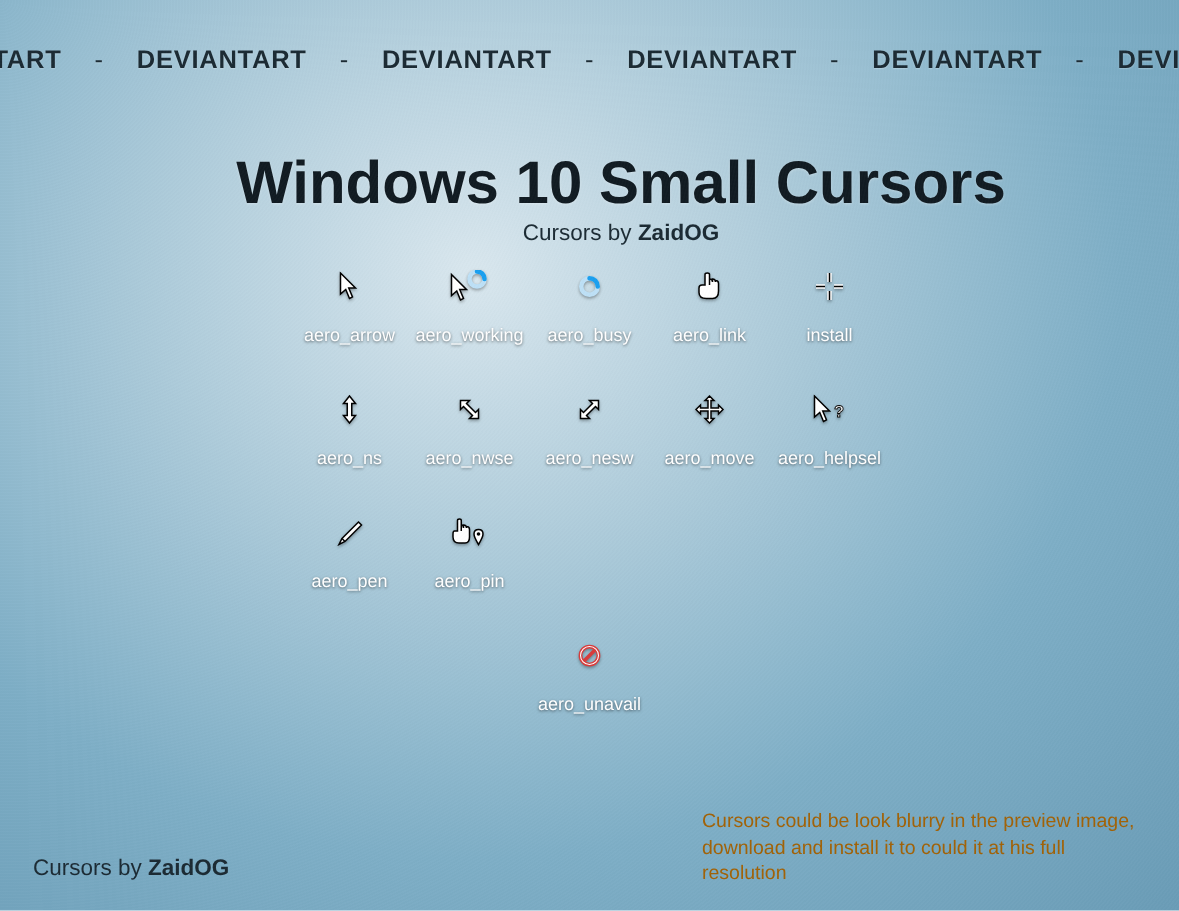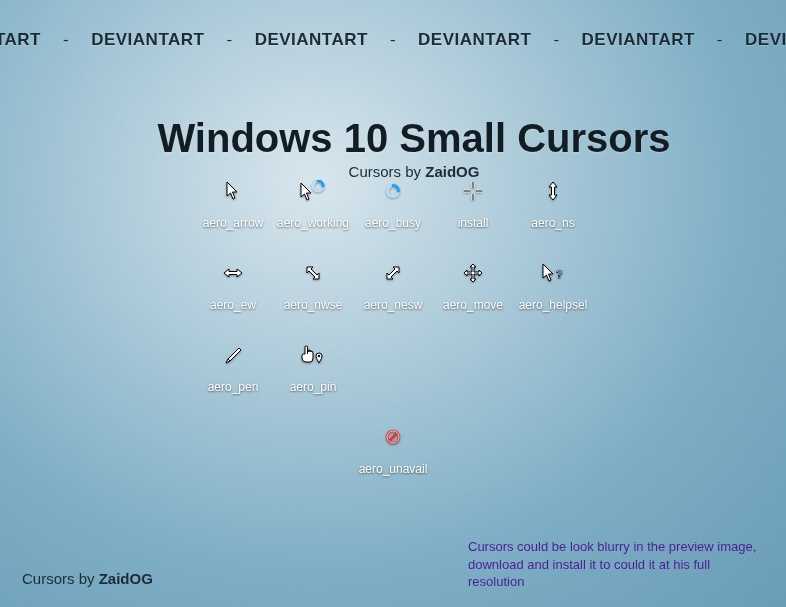"Windows 10 Small Cursors" .title-block { top: 116px -> 100px }
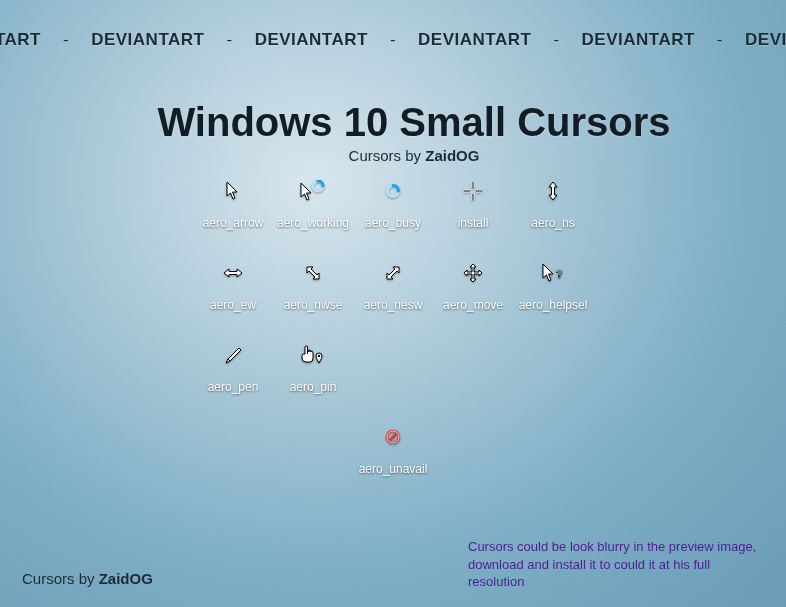"aero_link" div.cell { html: none -> <div> <div> <svg> <path></path> </svg> </div> <div>aero_link</div> </div> }
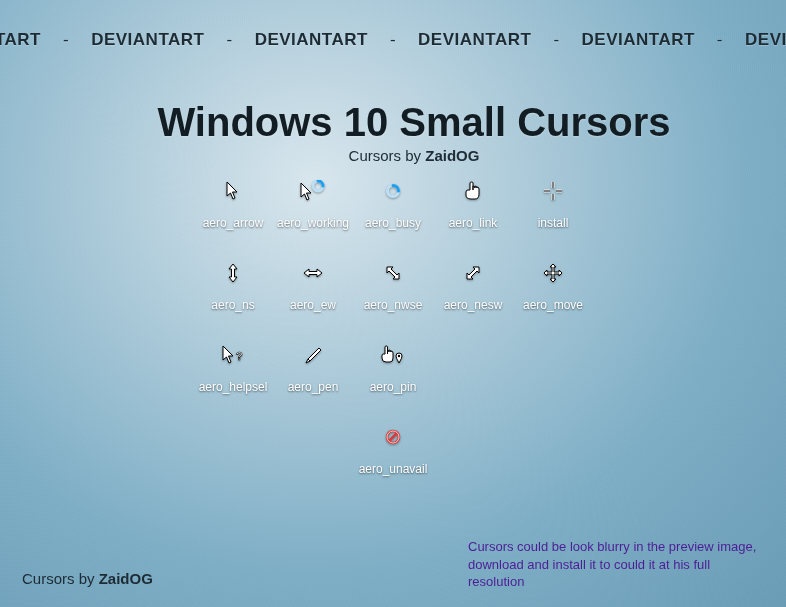"aero_ew" div.cell { html: <div> <div> <svg> <path></path> </svg> </div> <div>aero_ew</div> </div> -> none }
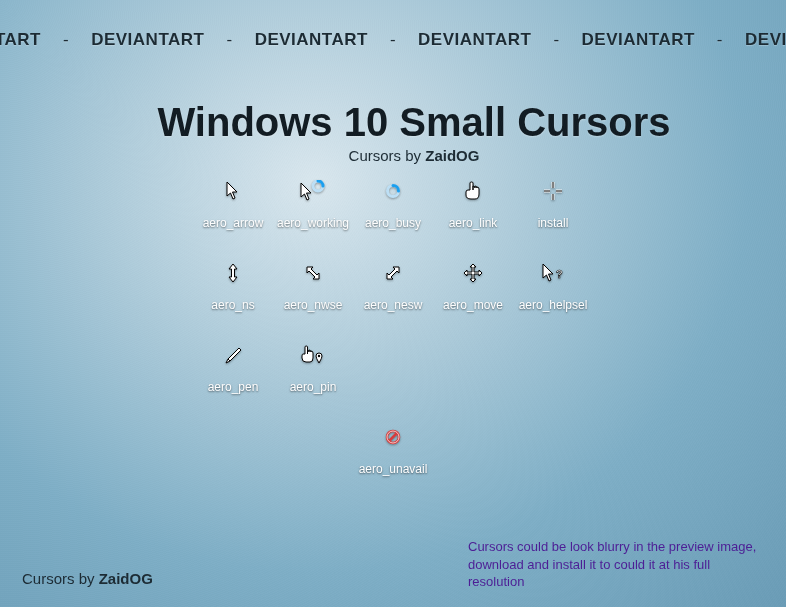"Cursors could be look blurry" .footer-right { color: #4c1d95 -> #a16207 }
